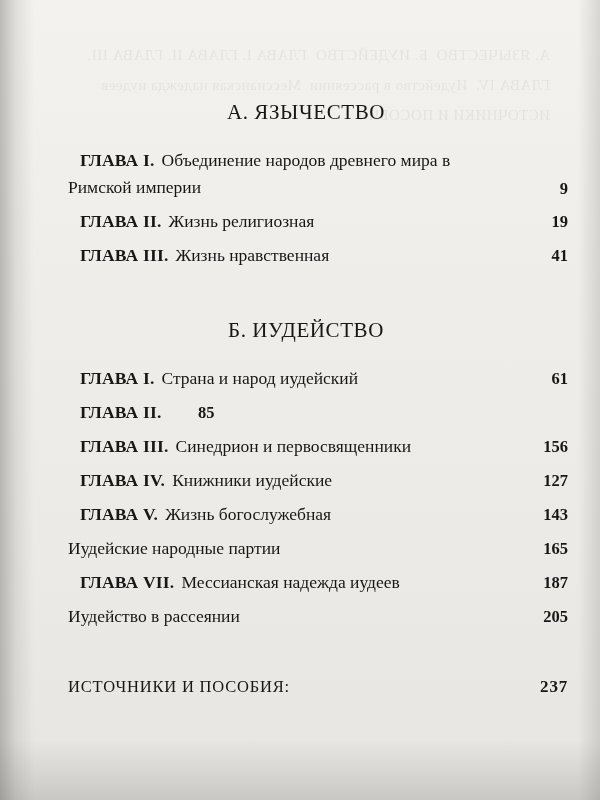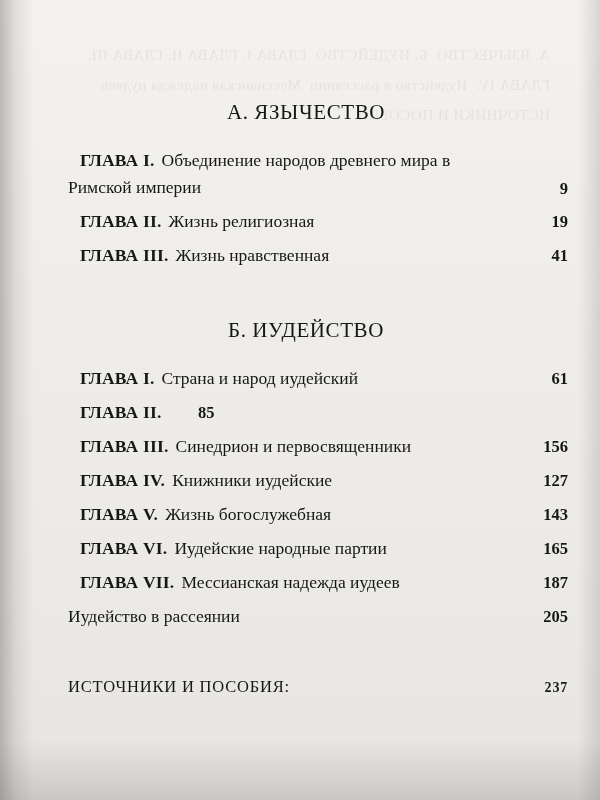"ГЛАВА VI." span.label { html: <span>ГЛАВА VI.</span> -> none }
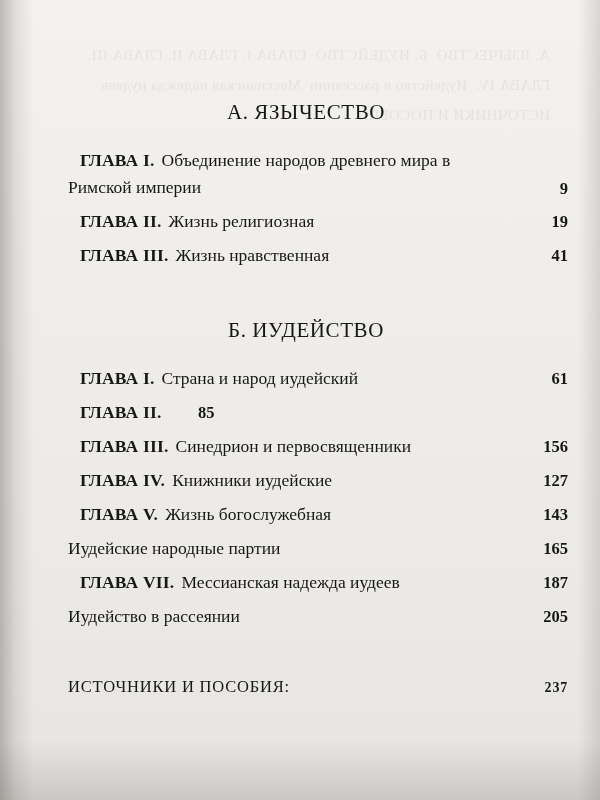"237" .sources .page-no { font-size: 14px -> 17px }
